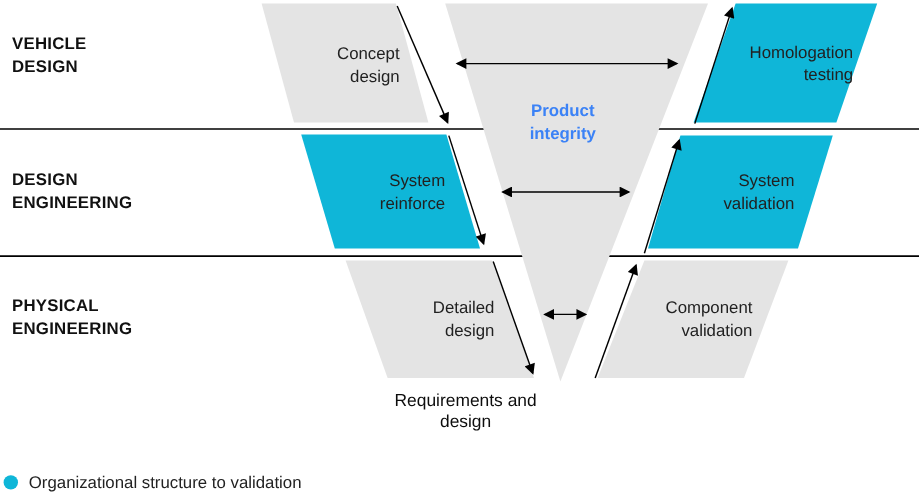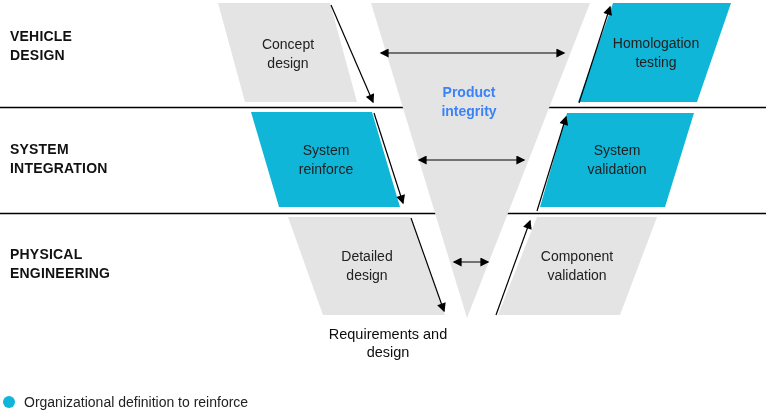"Concept design" .stage-label { text-align: none -> right }
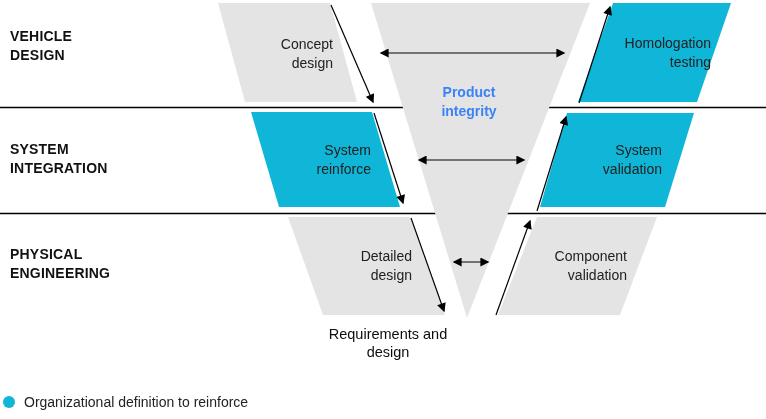"SYSTEM INTEGRATION" div.row-label { text: SYSTEM INTEGRATION -> DESIGN ENGINEERING }
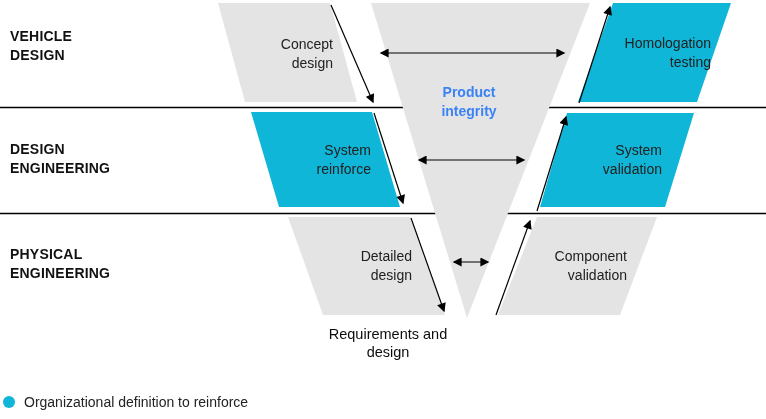"Organizational definition to reinforce" span.legend-text { text: definition to reinforce -> structure to validation }
